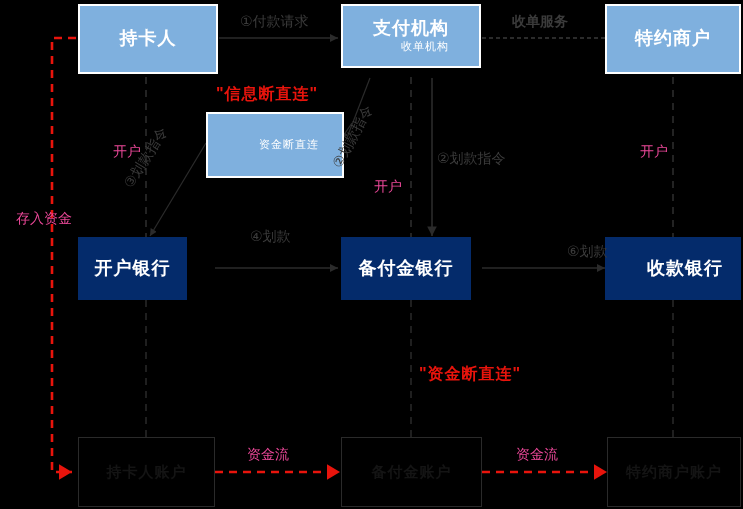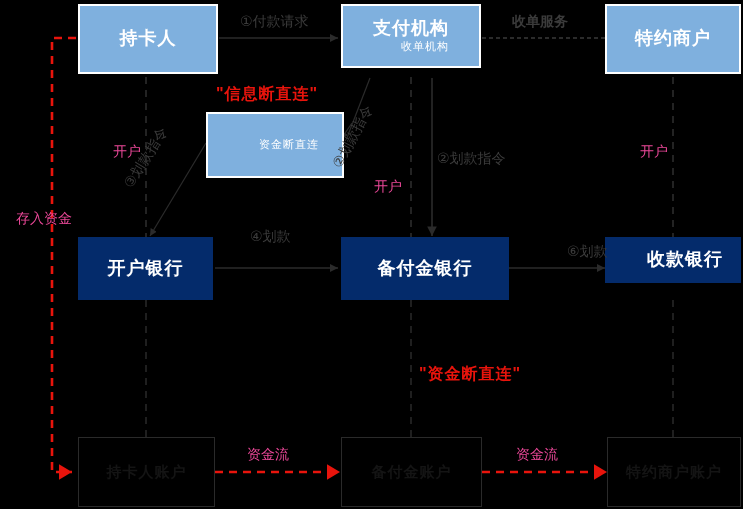"开户银行" div.box { width: 135px -> 109px }
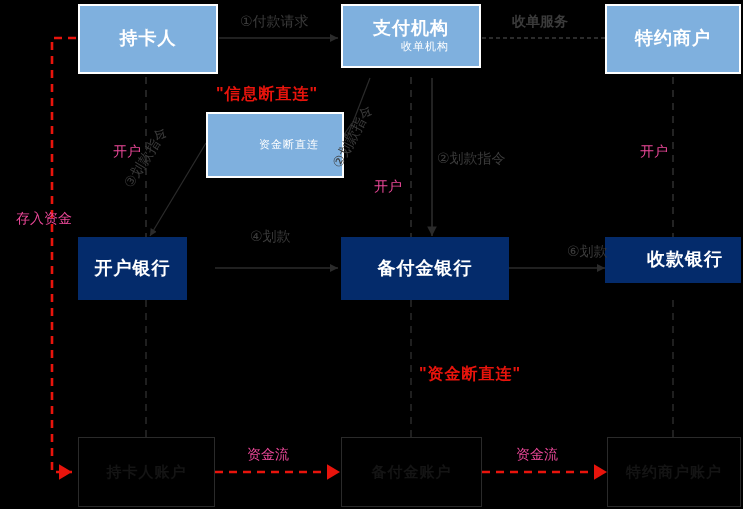"备付金银行" div.box { width: 168px -> 130px }
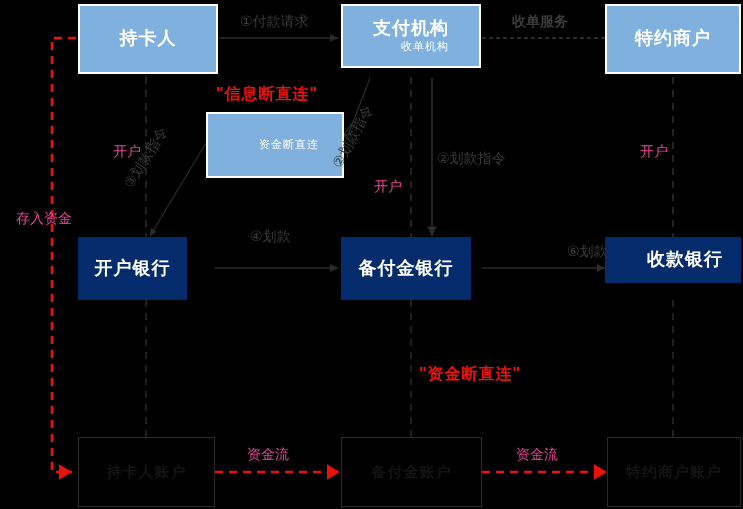"收款银行" div.box { height: 46px -> 63px }
